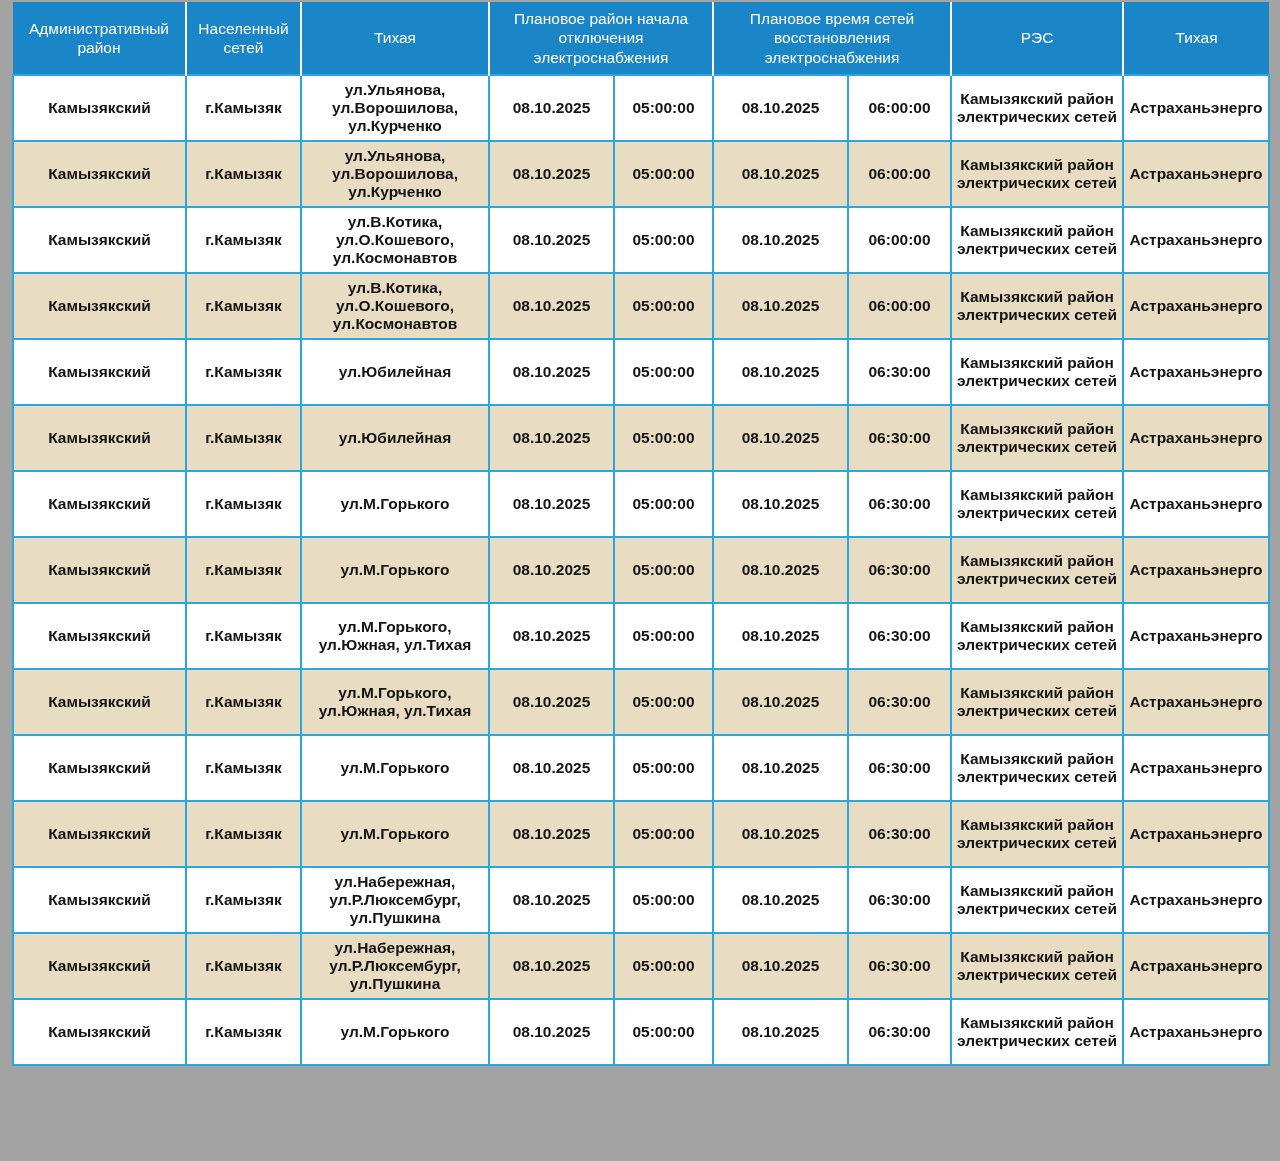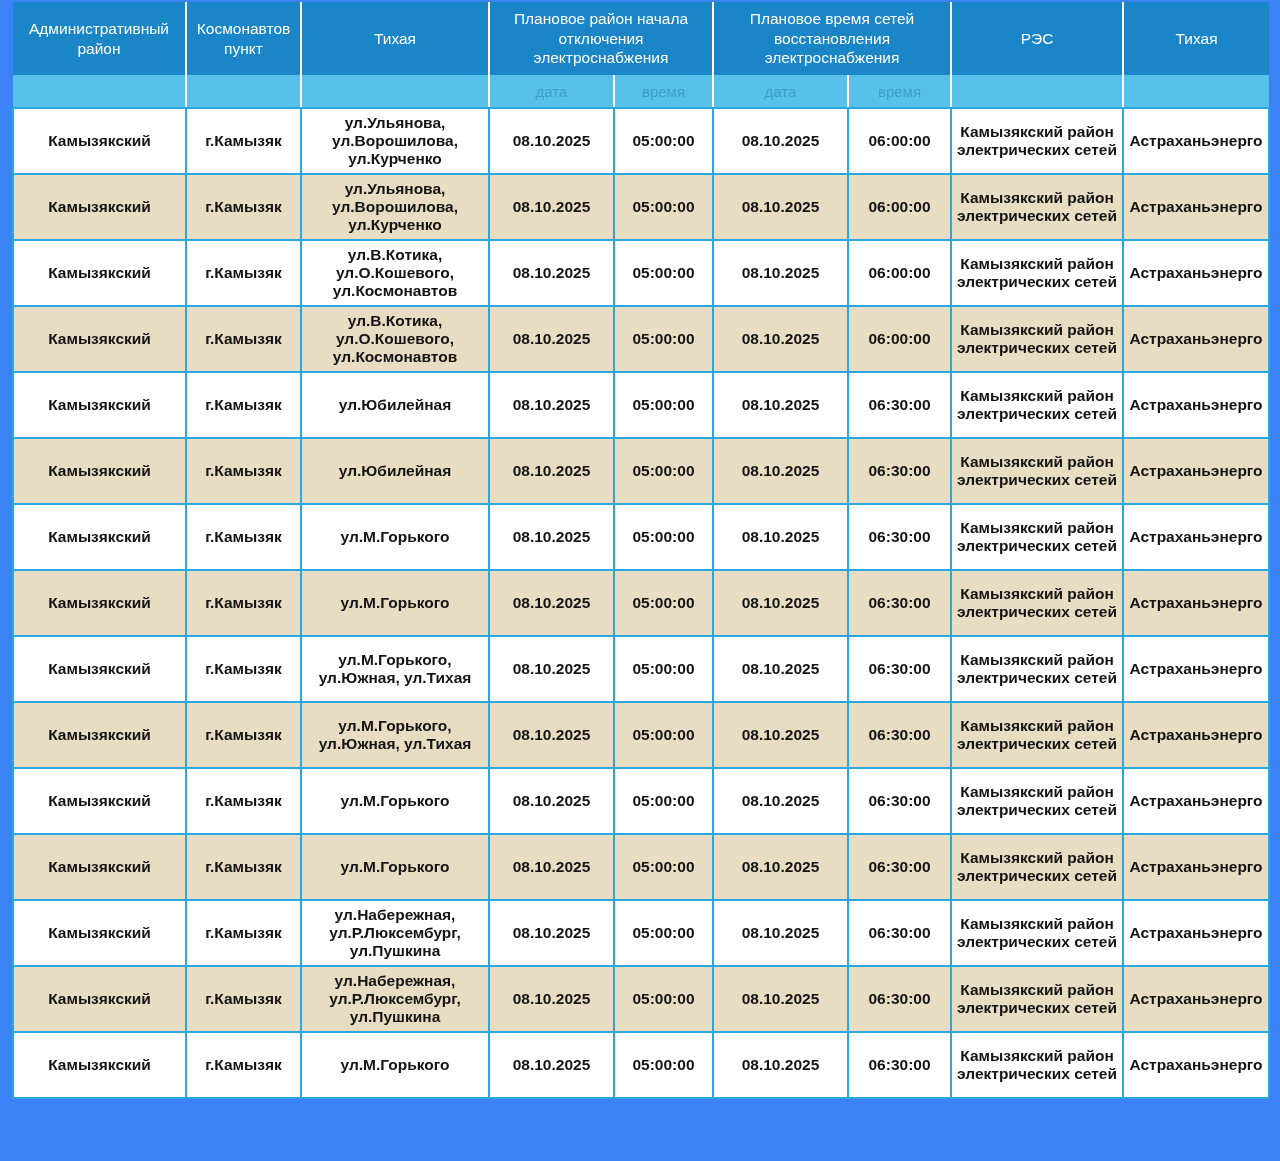"Административный район" .page { background: #3b82f6 -> #a3a3a3 }
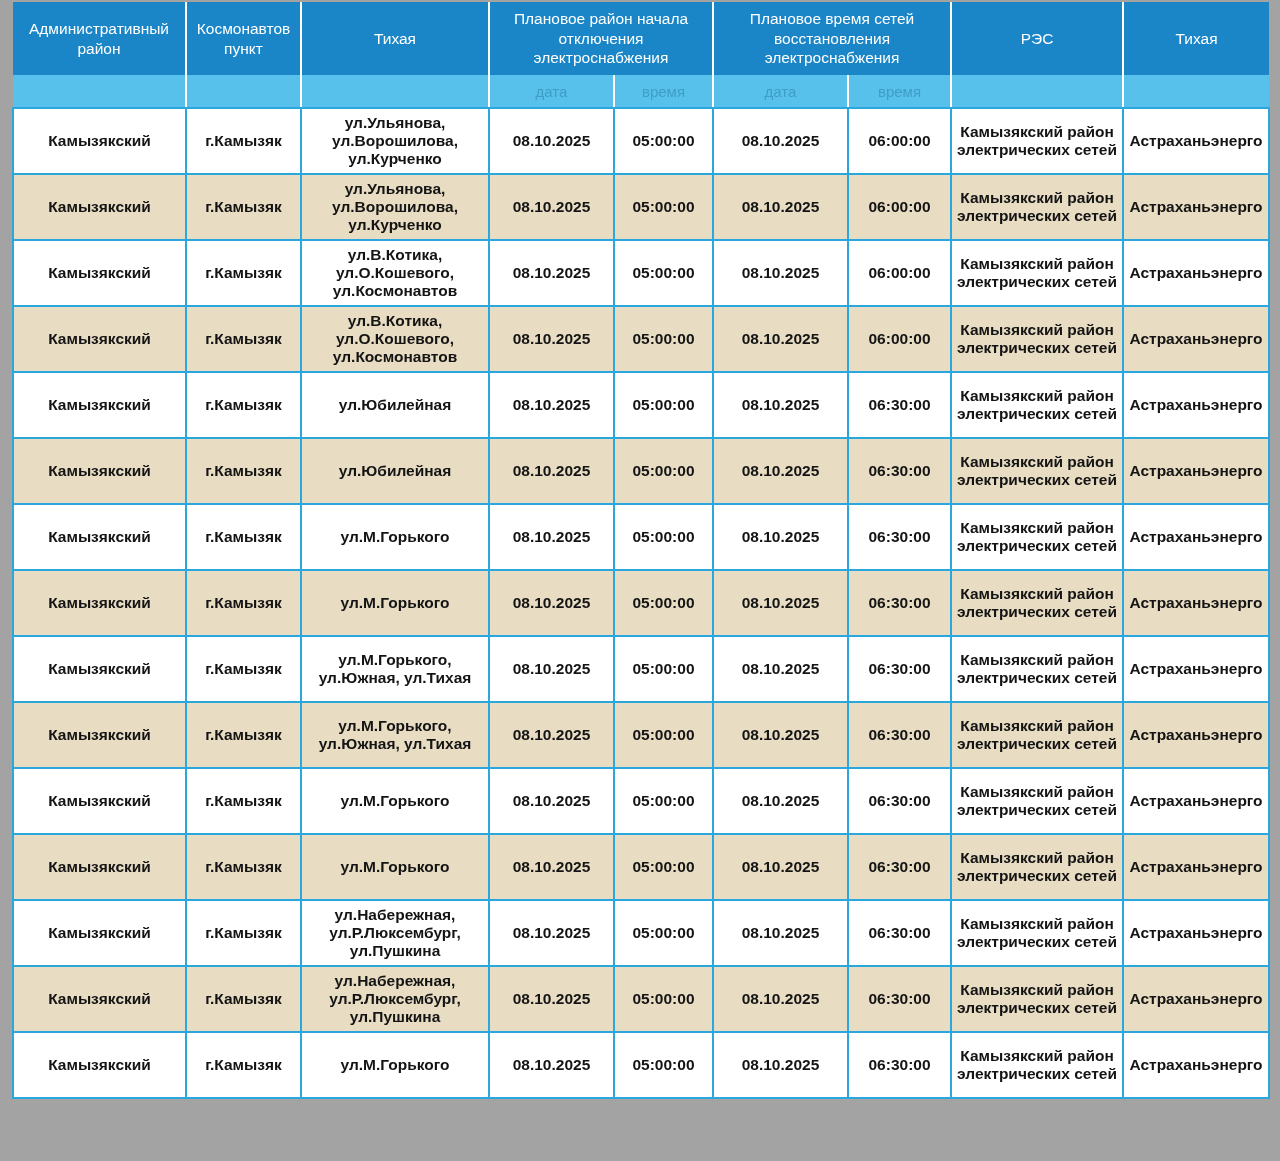"Космонавтов пункт" th { text: Космонавтов пункт -> Населенный сетей }
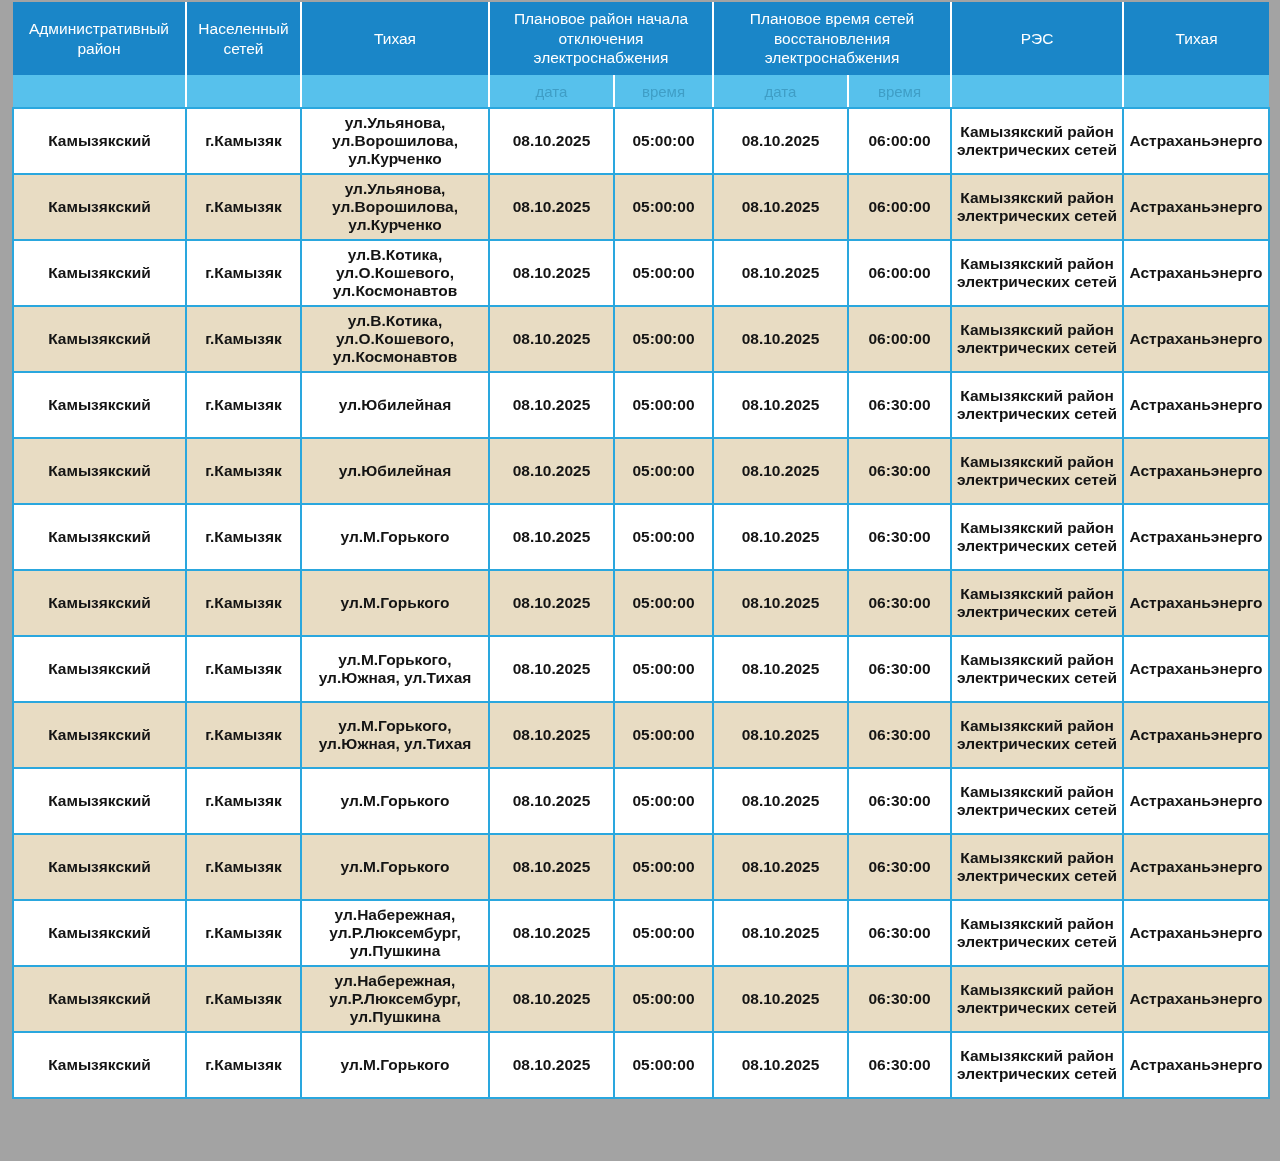"дата" tr.sub-header { html: <tr> <td></td> <td></td> <td></td> <td>дата</td> <td>время</td> <td>дата</td> <td>время</td> <td></td> <td></td> </tr> -> none }
